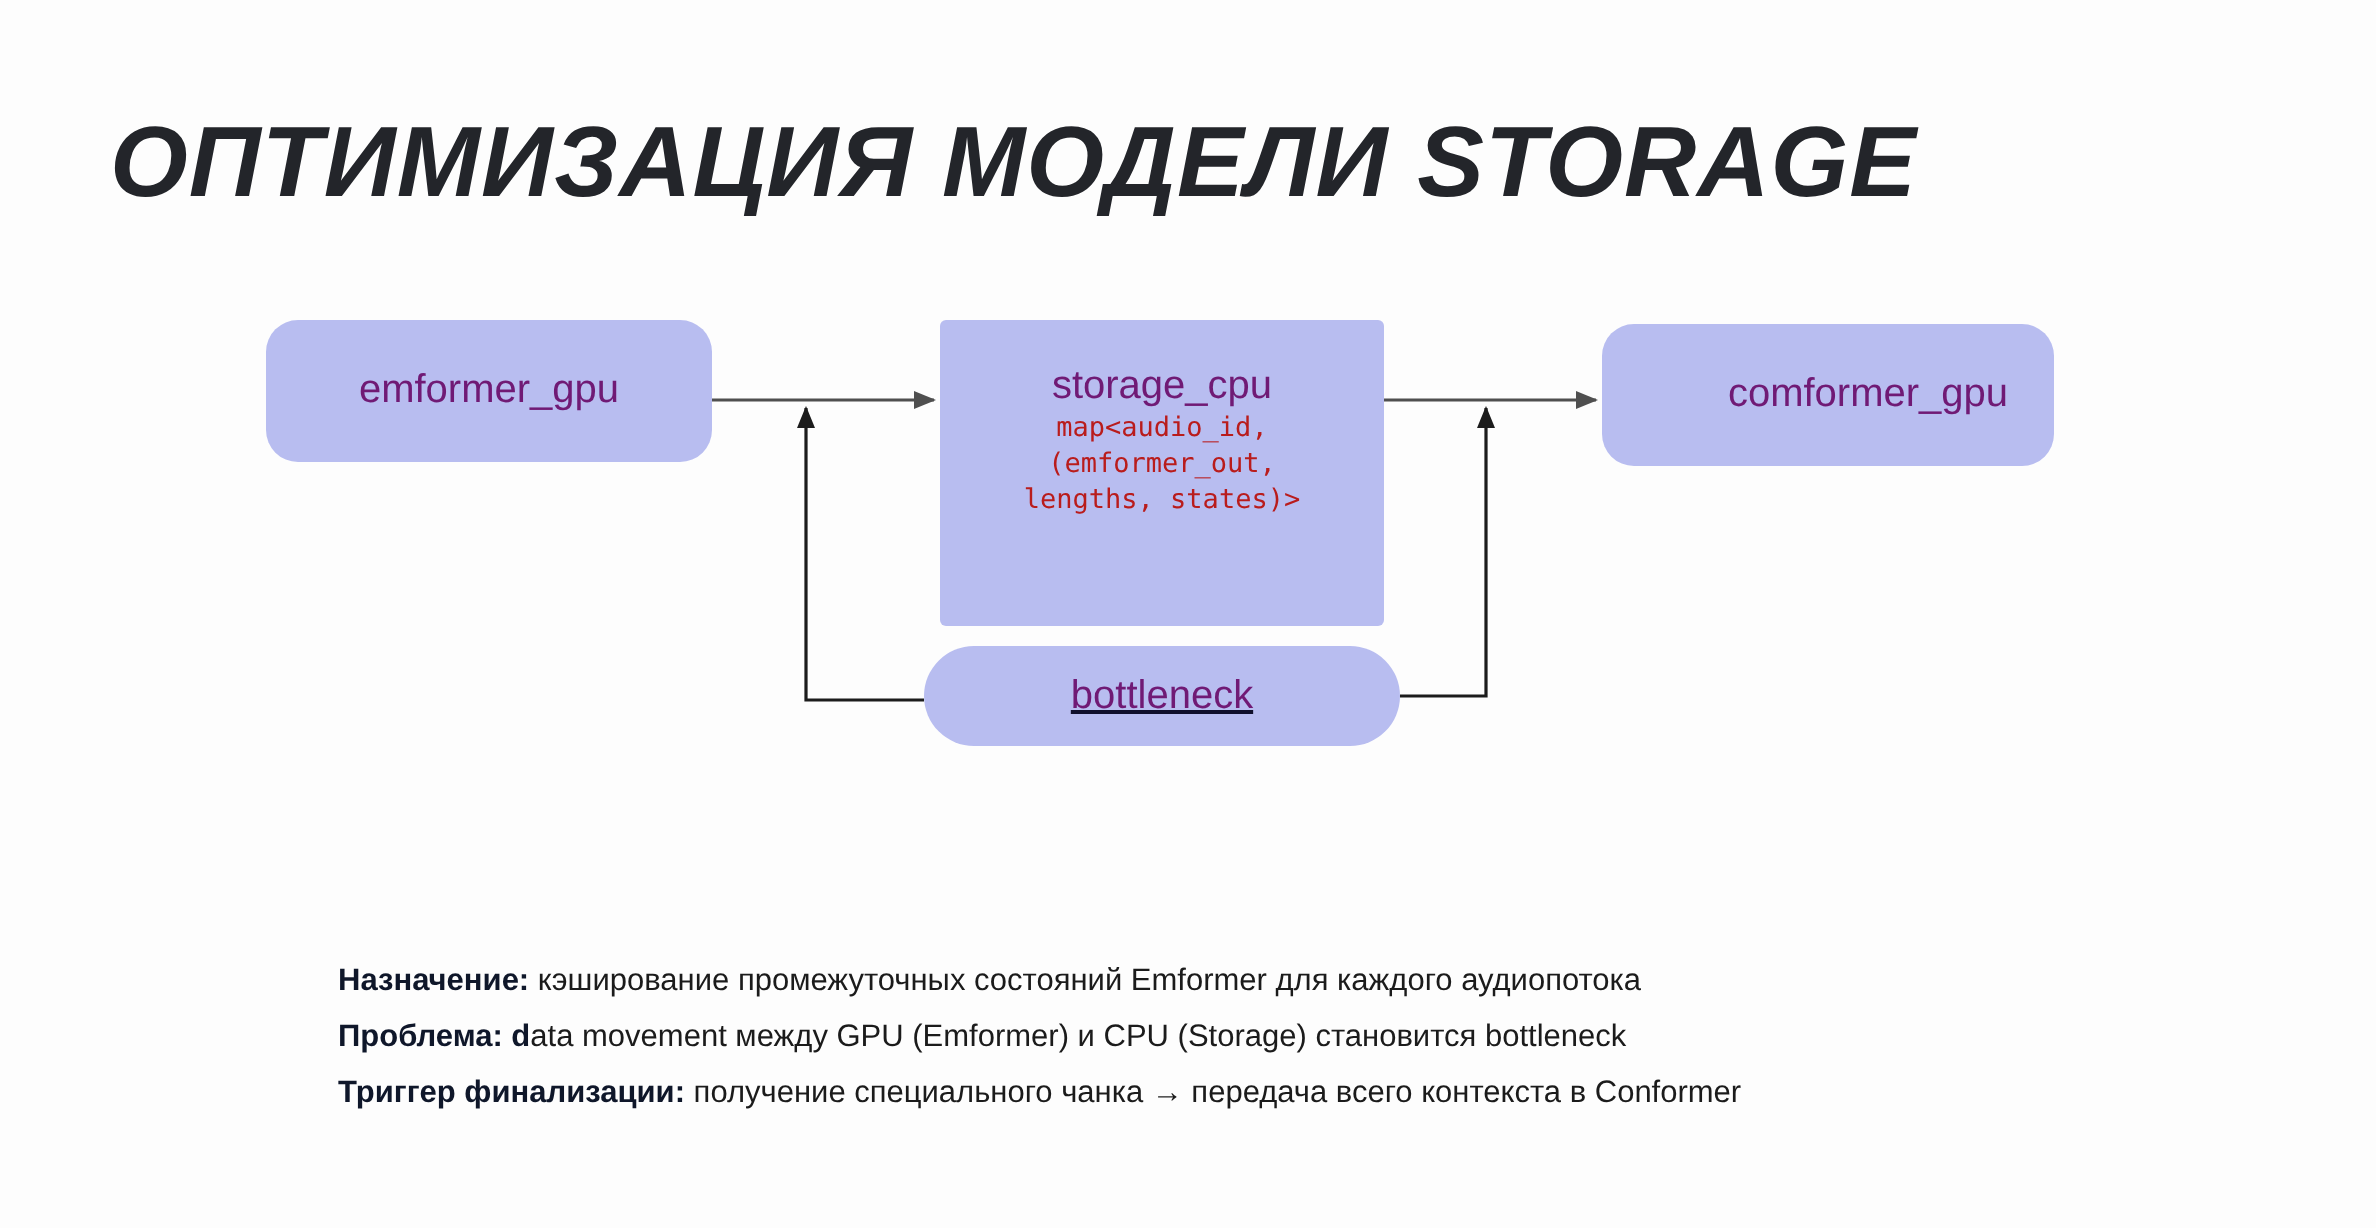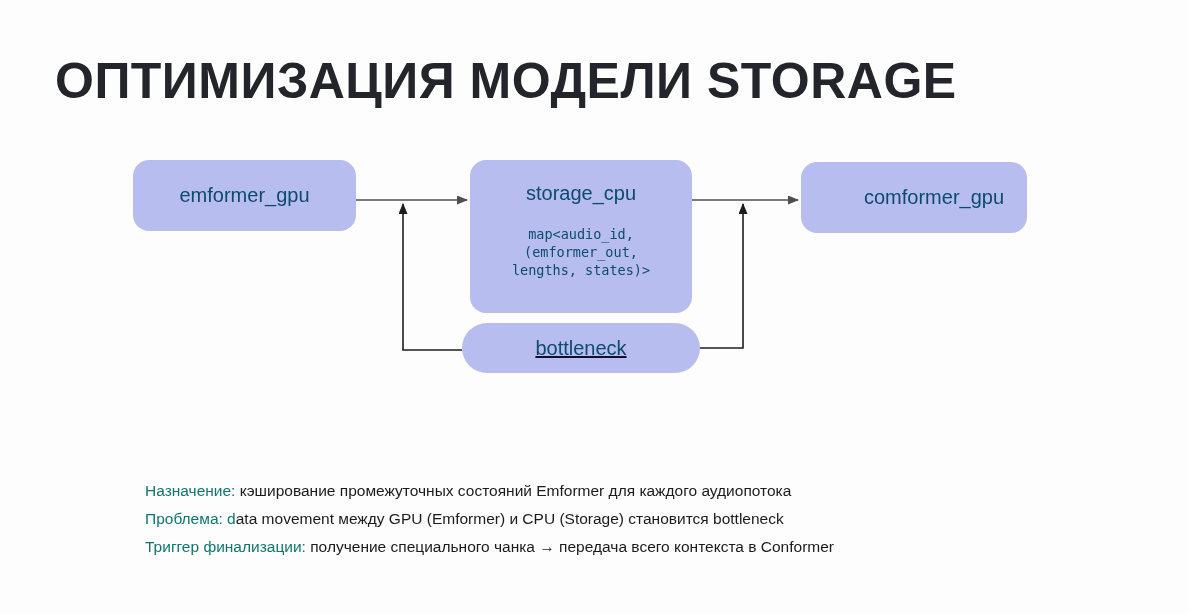"ОПТИМИЗАЦИЯ МОДЕЛИ STORAGE" .title { font-style: none -> italic }
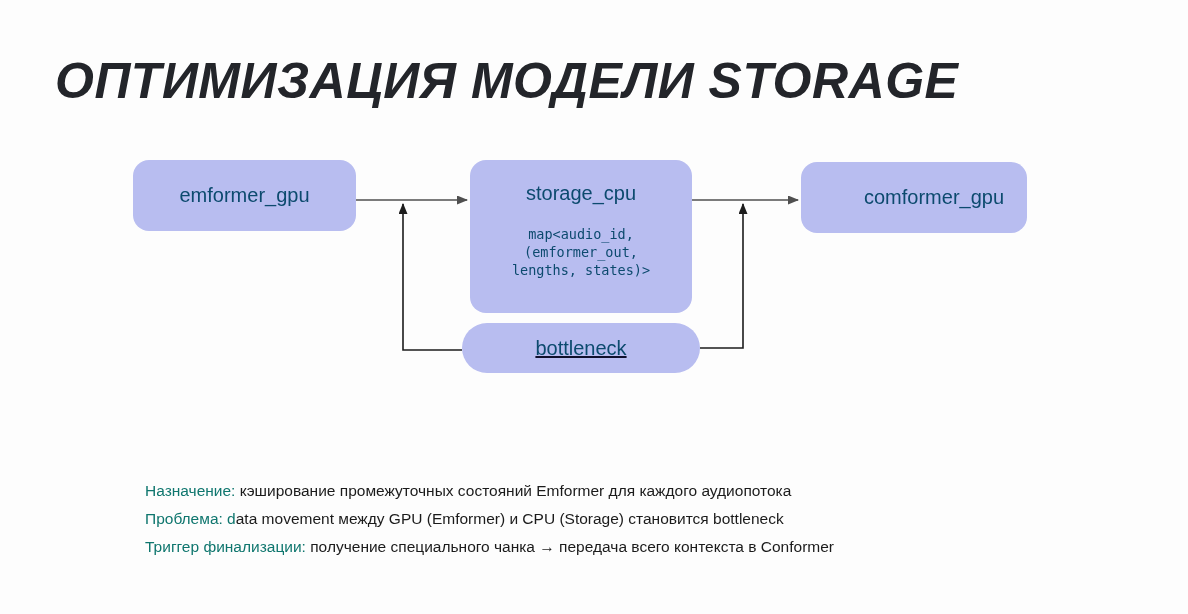"emformer_gpu" .node-label { color: #0c4a6e -> #701a75 }
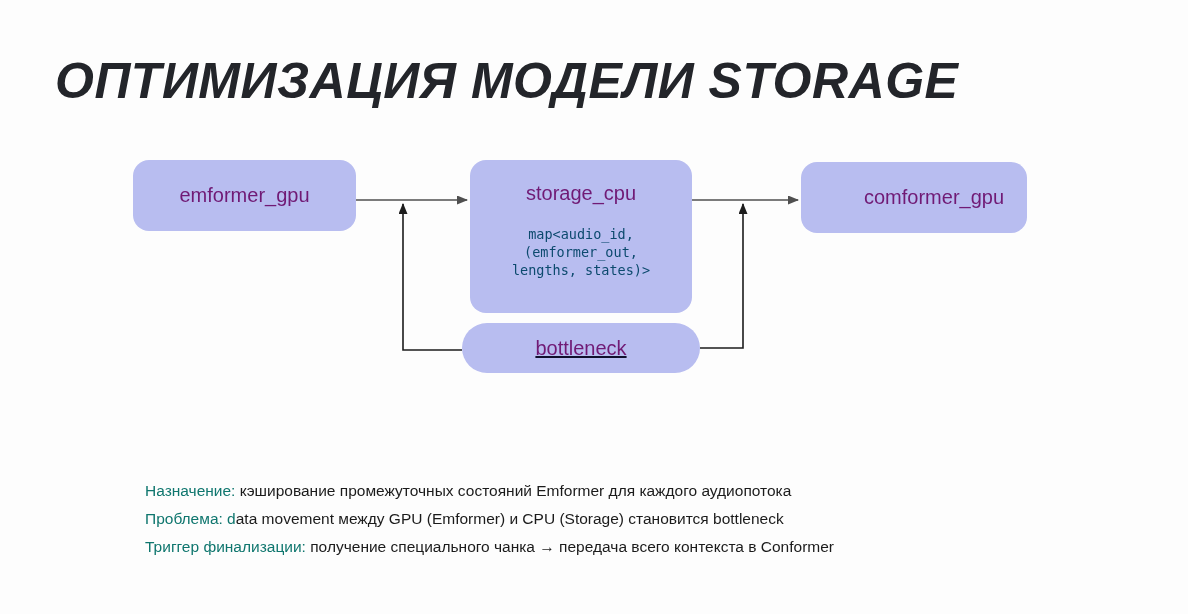"storage_cpu" .node-storage { border-radius: 16px -> 3px }
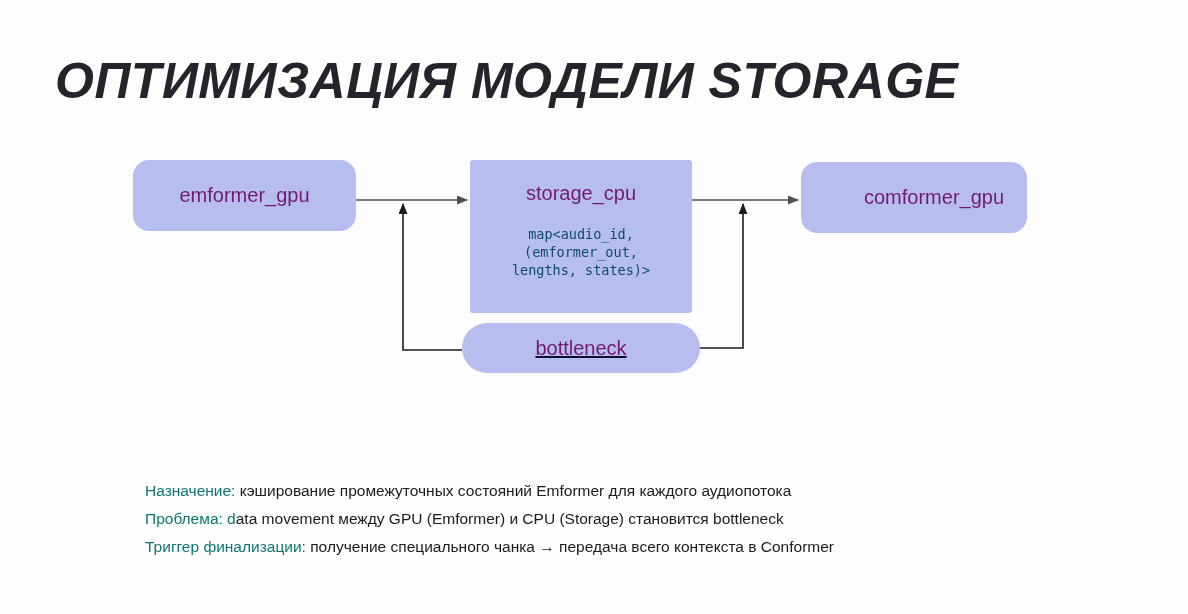"map<audio_id," .storage-code { color: #0c4a6e -> #b91c1c; margin-top: 20px -> none }
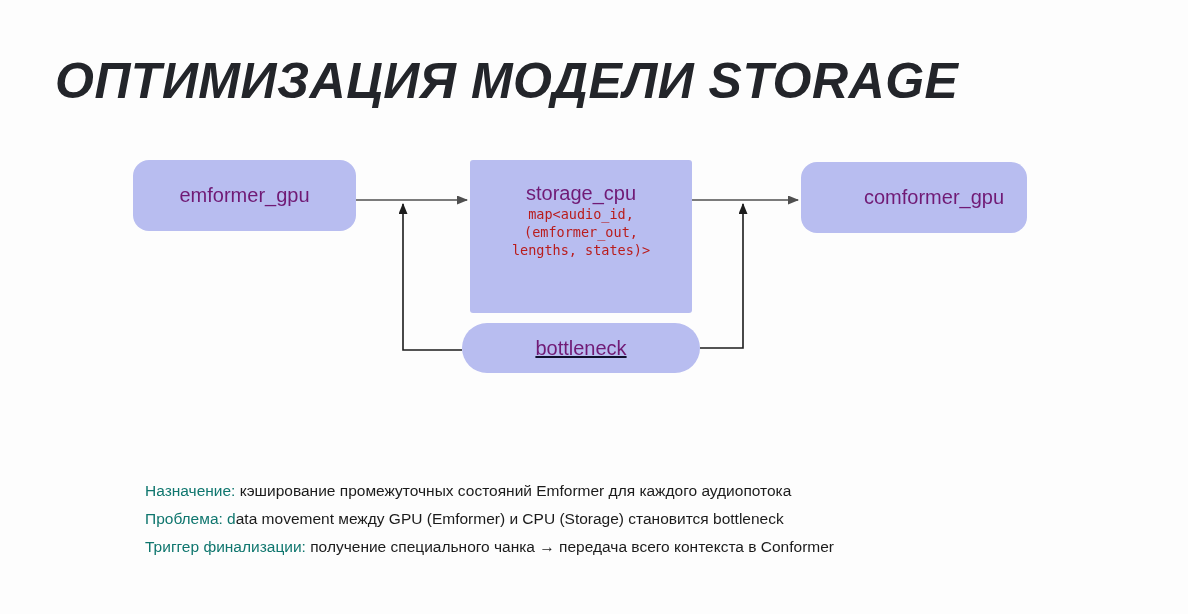"Назначение:" .note-label { color: #0f766e -> #0f172a; font-weight: 400 -> 700; margin-left: none -> 24px }
